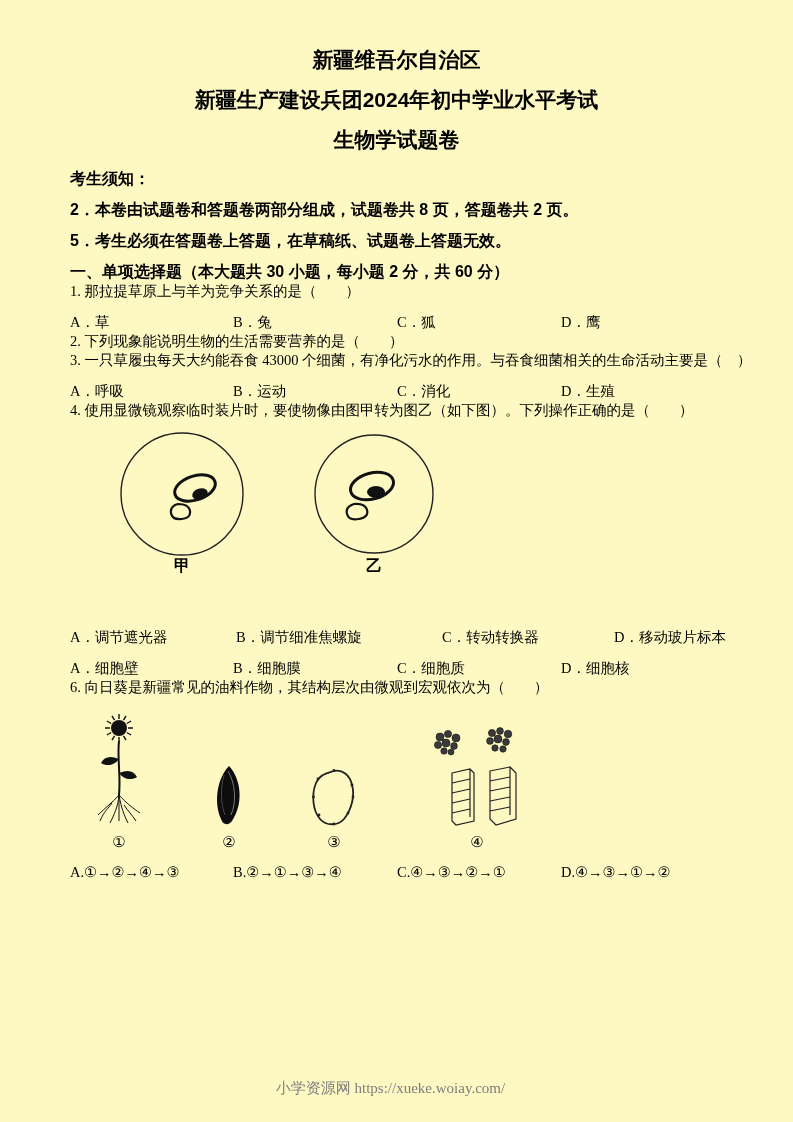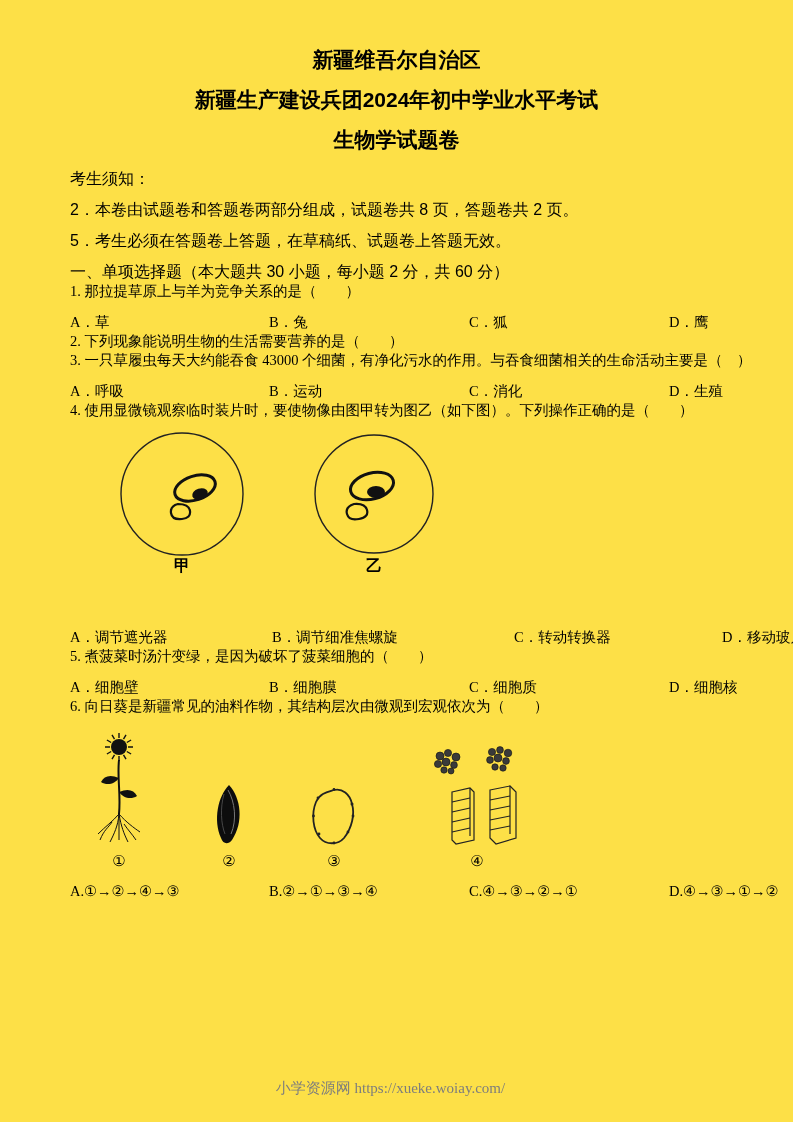"新疆维吾尔自治区" .page { background: #fde047 -> #fef9c3 }
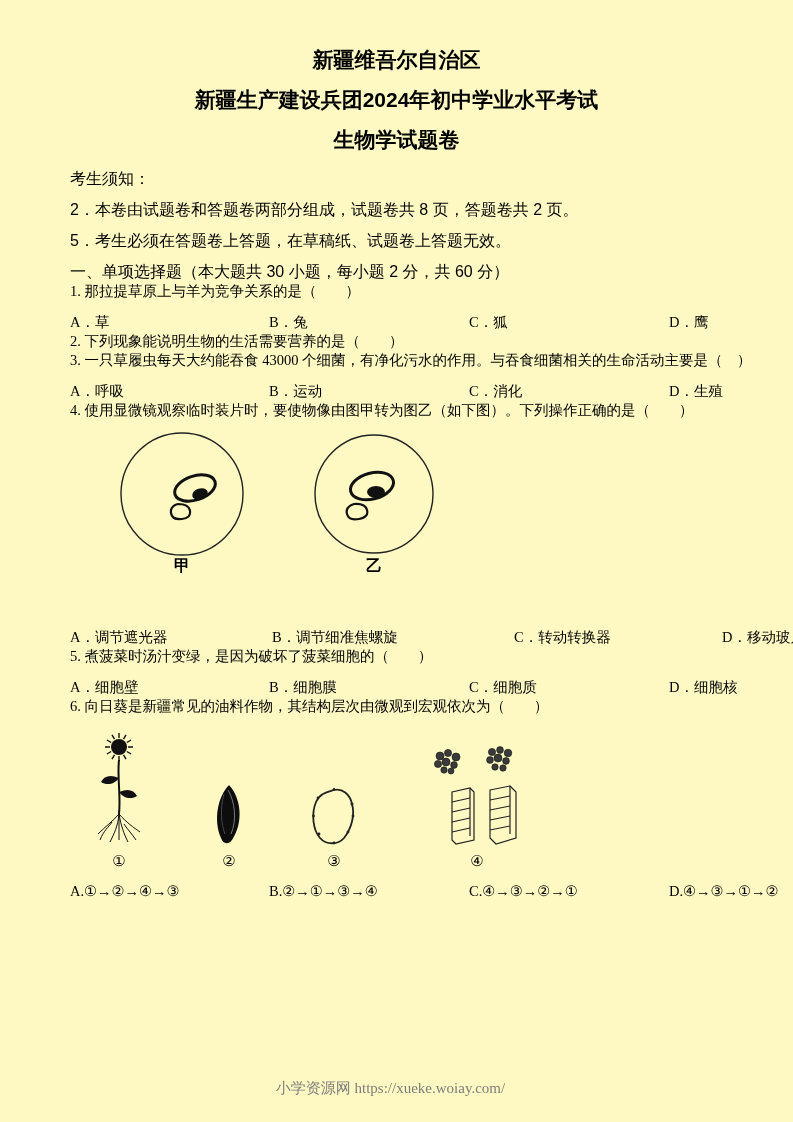"考生须知：" .notice-heading, .notice-item, .section-heading { font-weight: normal -> bold }
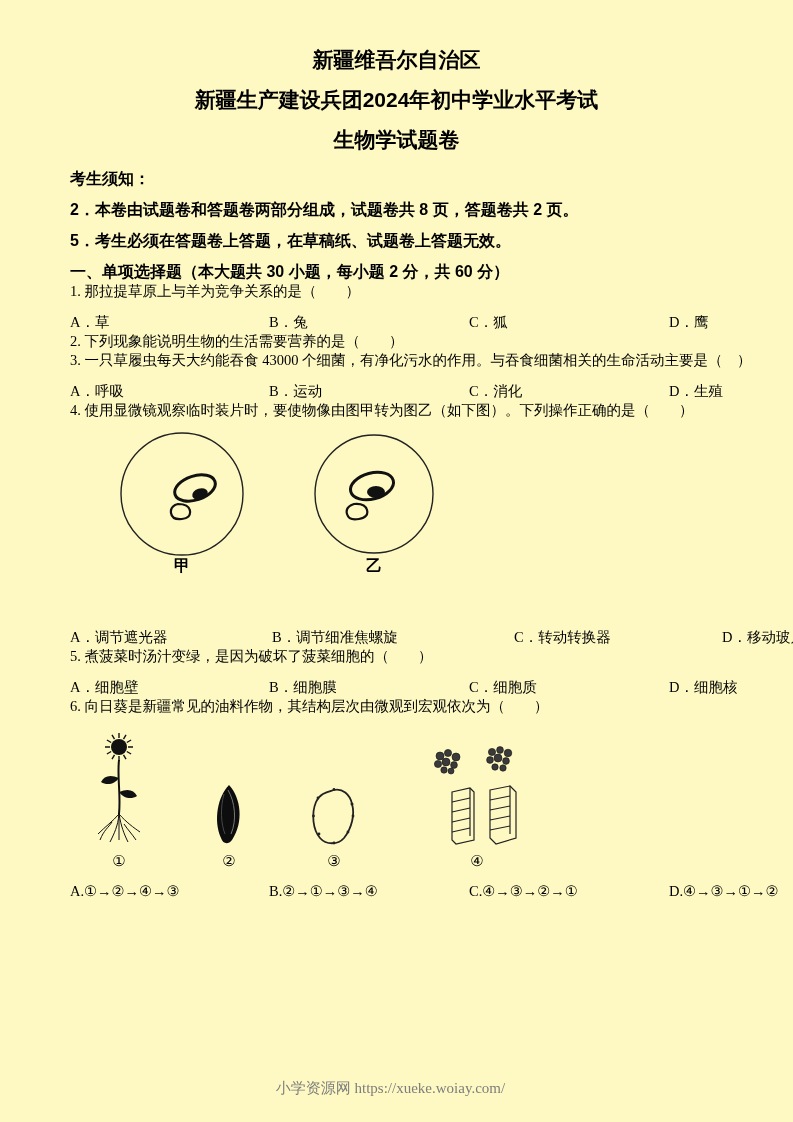"A．草" .options { gap: 36px -> none }
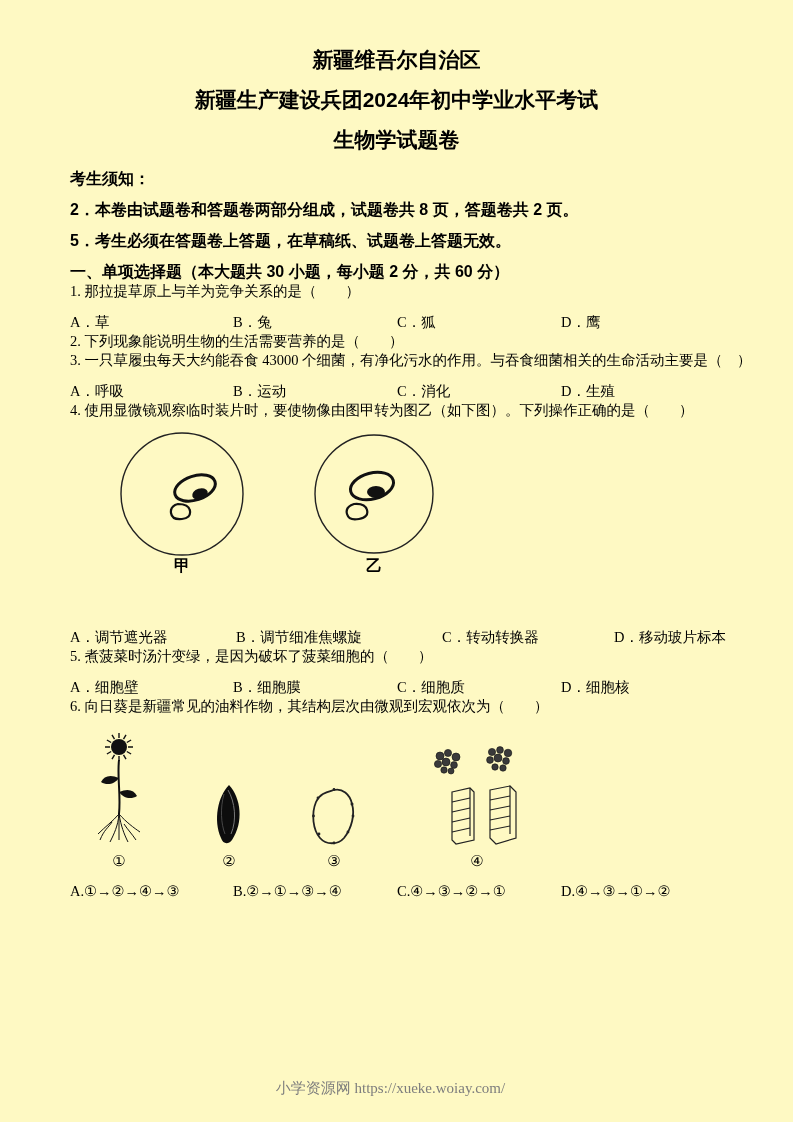"5. 煮菠菜时汤汁变绿，是因为破坏了菠菜细胞的（ ）" div.stem { html: <div>5. 煮菠菜时汤汁变绿，是因为破坏了菠菜细胞的（ ）</div> -> none }
